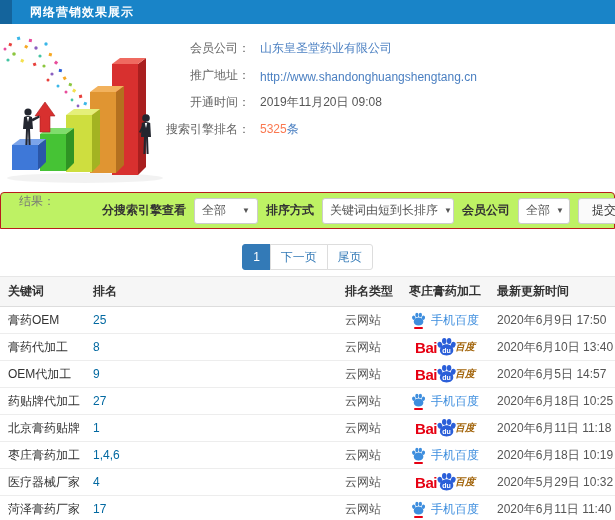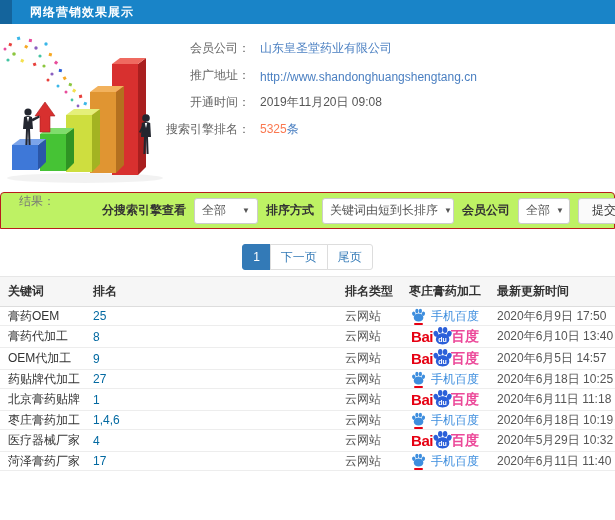"膏药OEM" .rank-table td { height: 19px -> 27px }
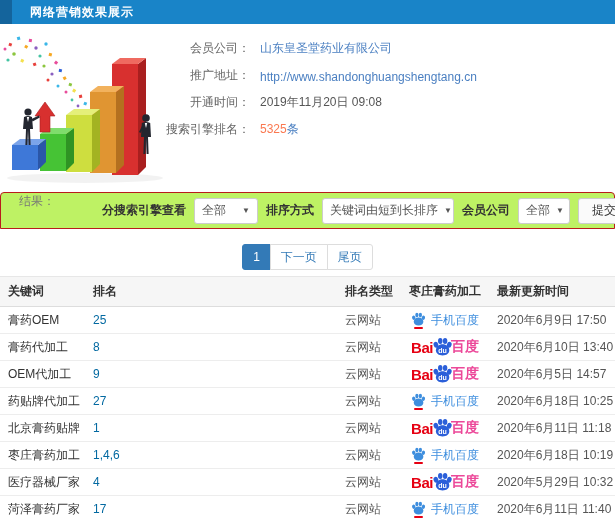"百度" .du-cn { color: #ec4899 -> #a16207; font-size: 14px -> 10px; font-style: none -> italic }
